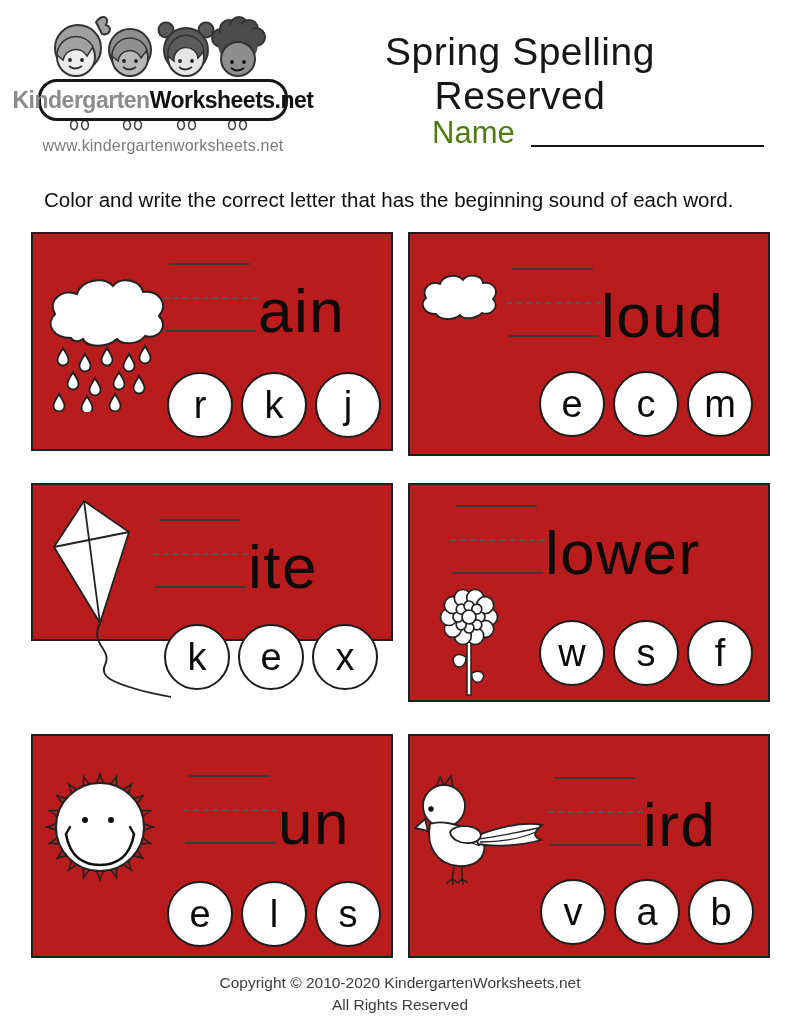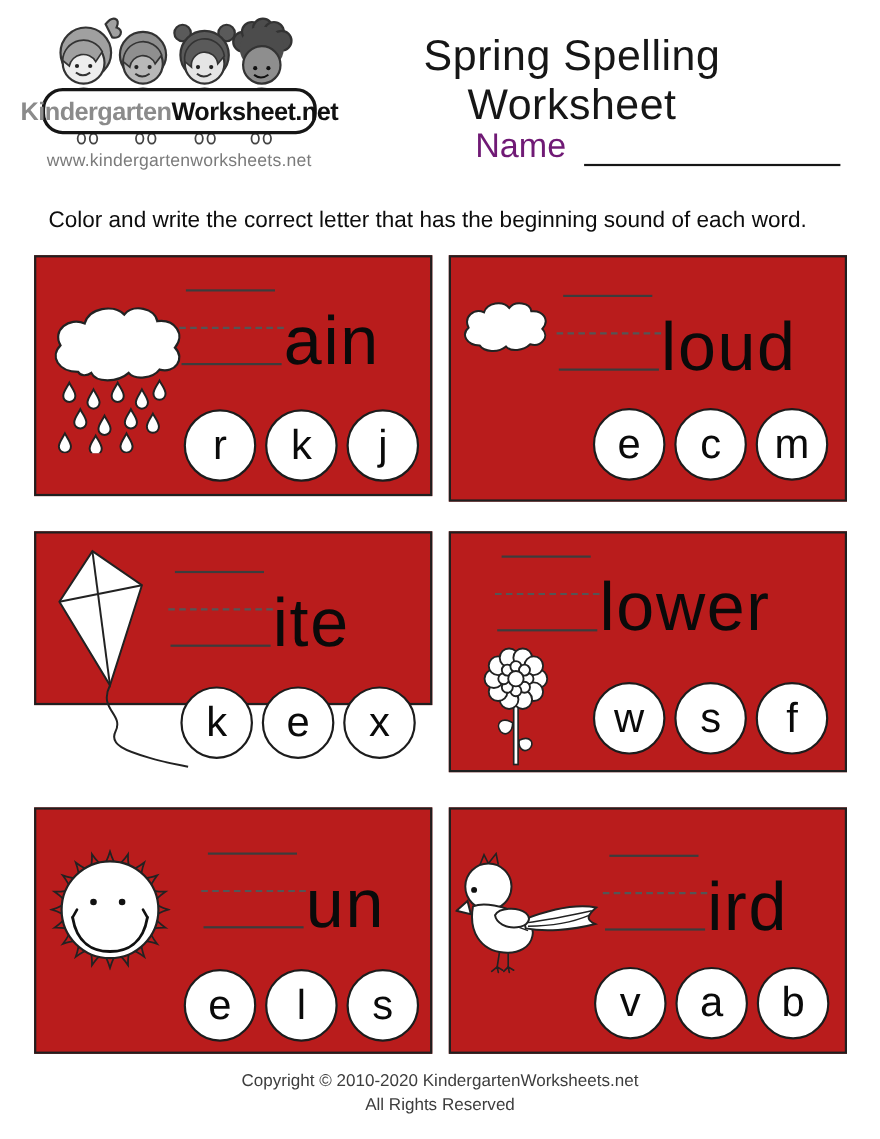"Spring Spelling Worksheet" div.title { text: Worksheet -> Reserved }
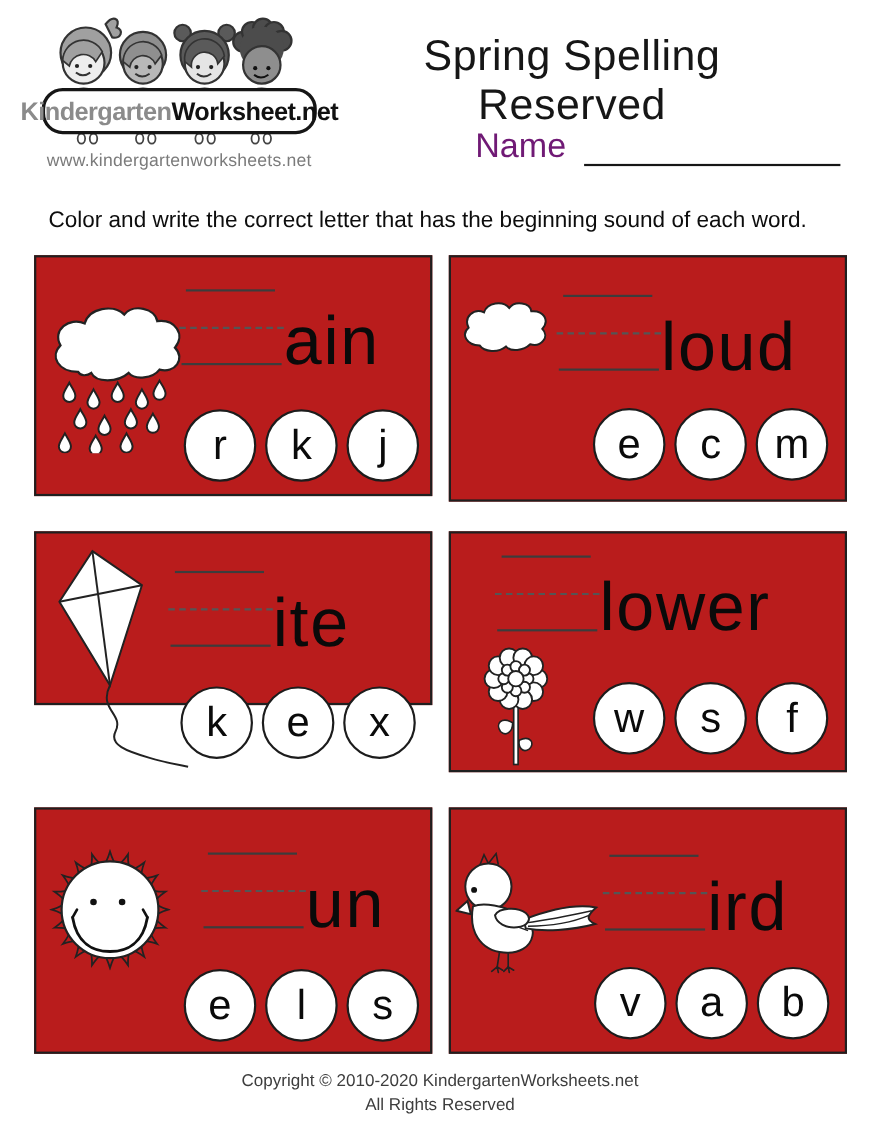"Worksheet.net" span.brand-black { text: Worksheet.net -> Worksheets.net }
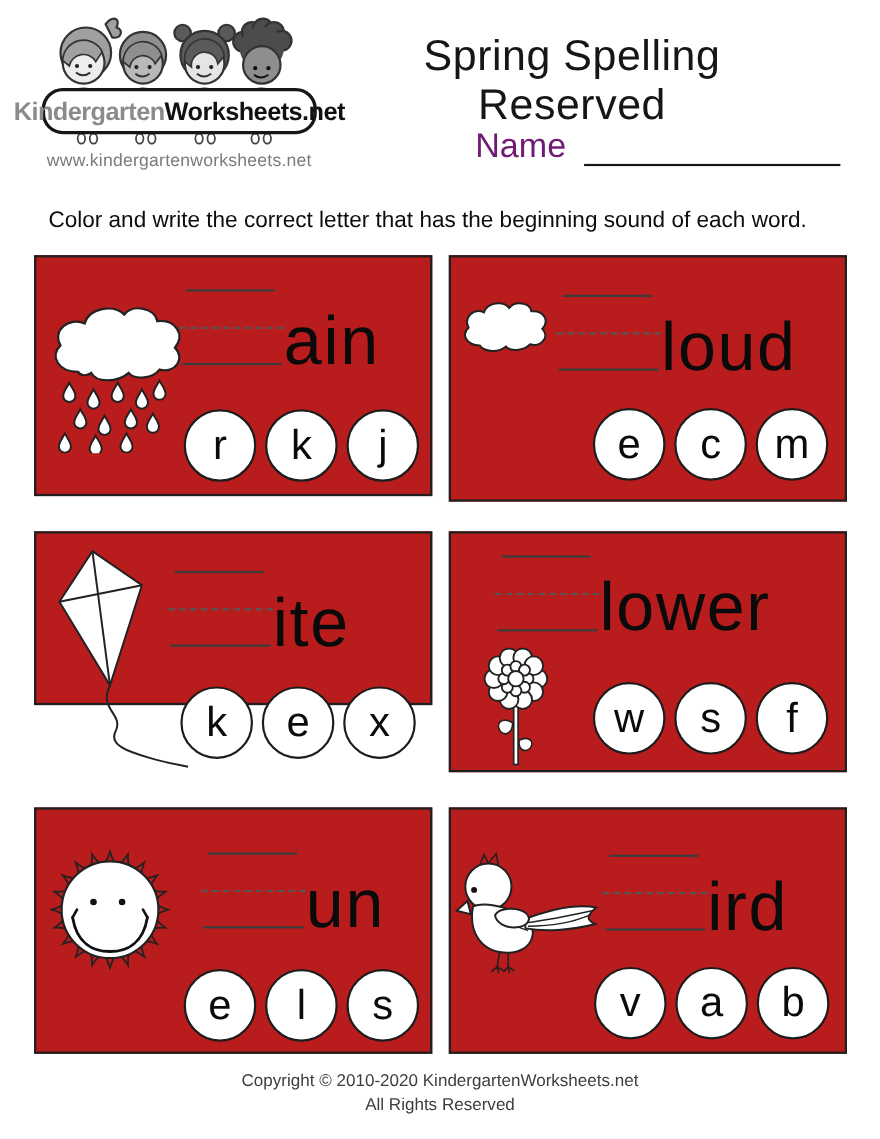"Name" .name-row { align-items: flex-end -> none; color: #701a75 -> #4d7c0f }
